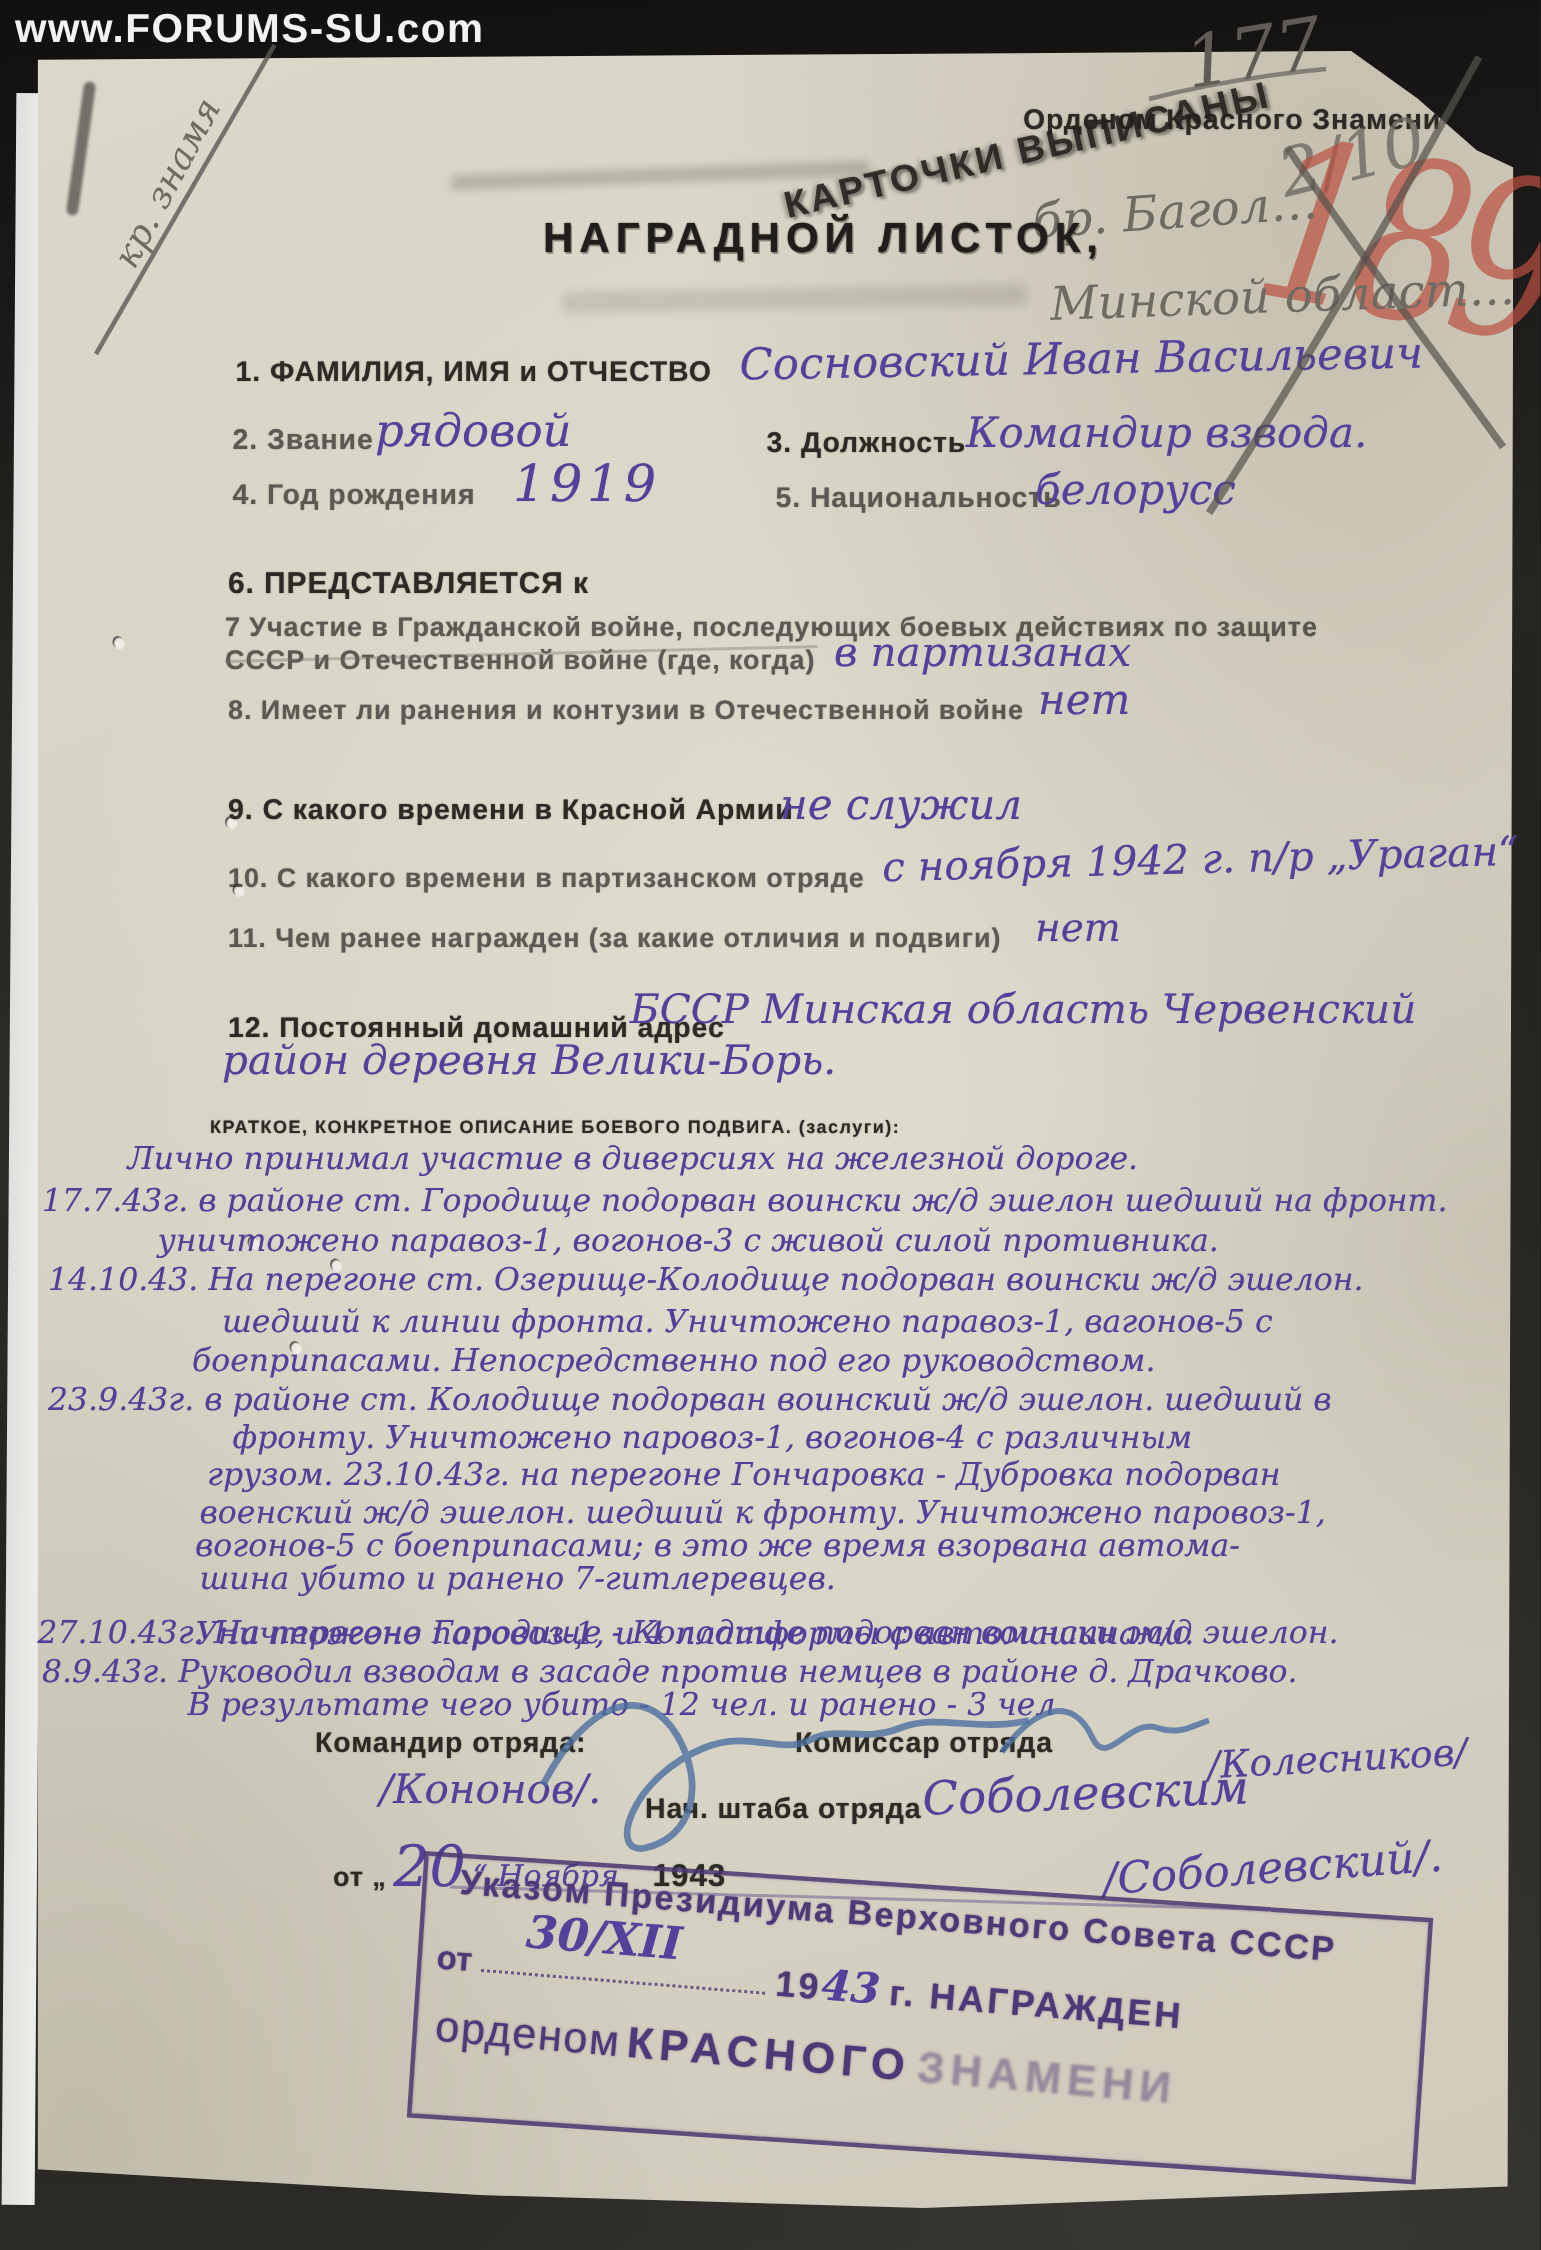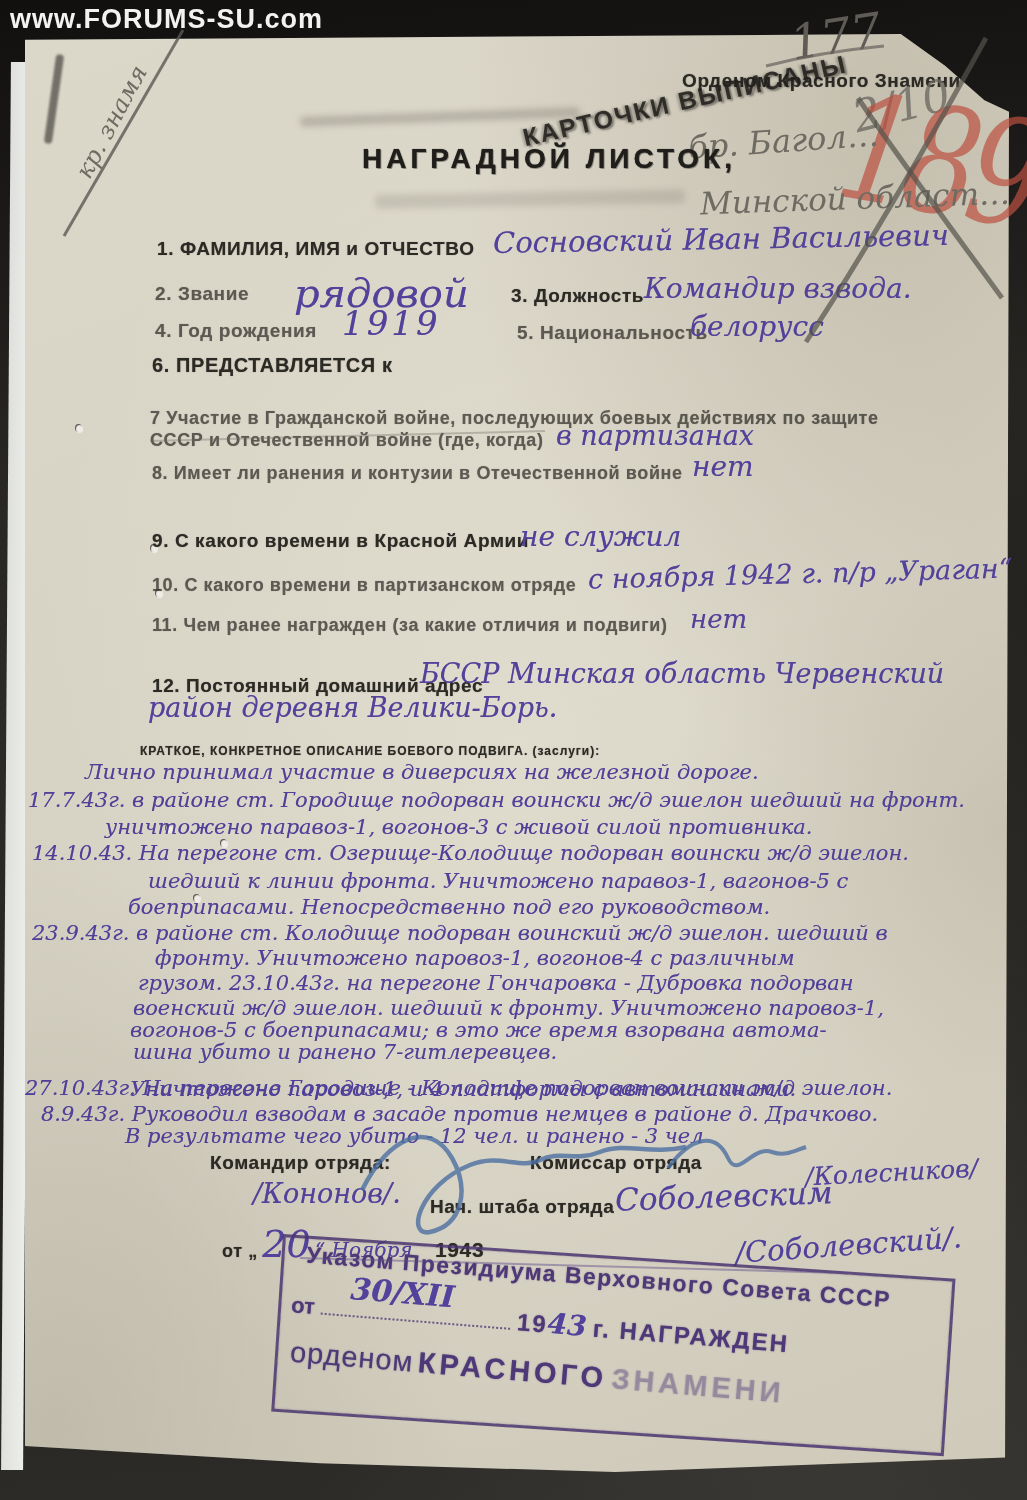"рядовой" div.el { font-size: 40px -> 30px; margin-left: 44px -> none }
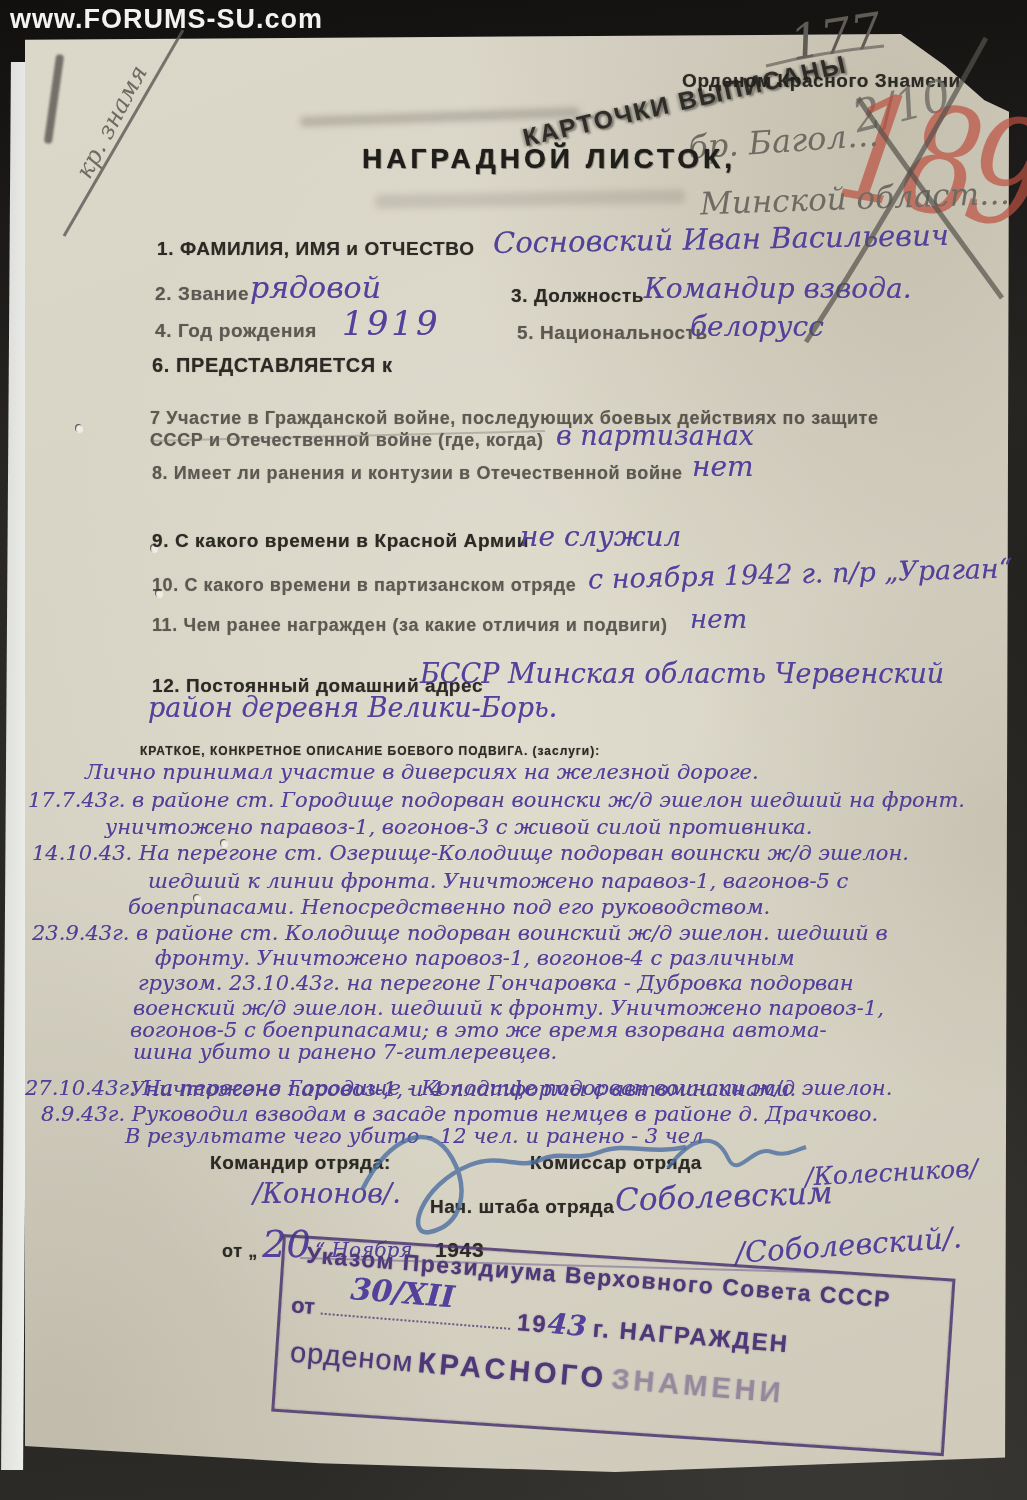"6. ПРЕДСТАВЛЯЕТСЯ к" div.el { top: 354px -> 378px }
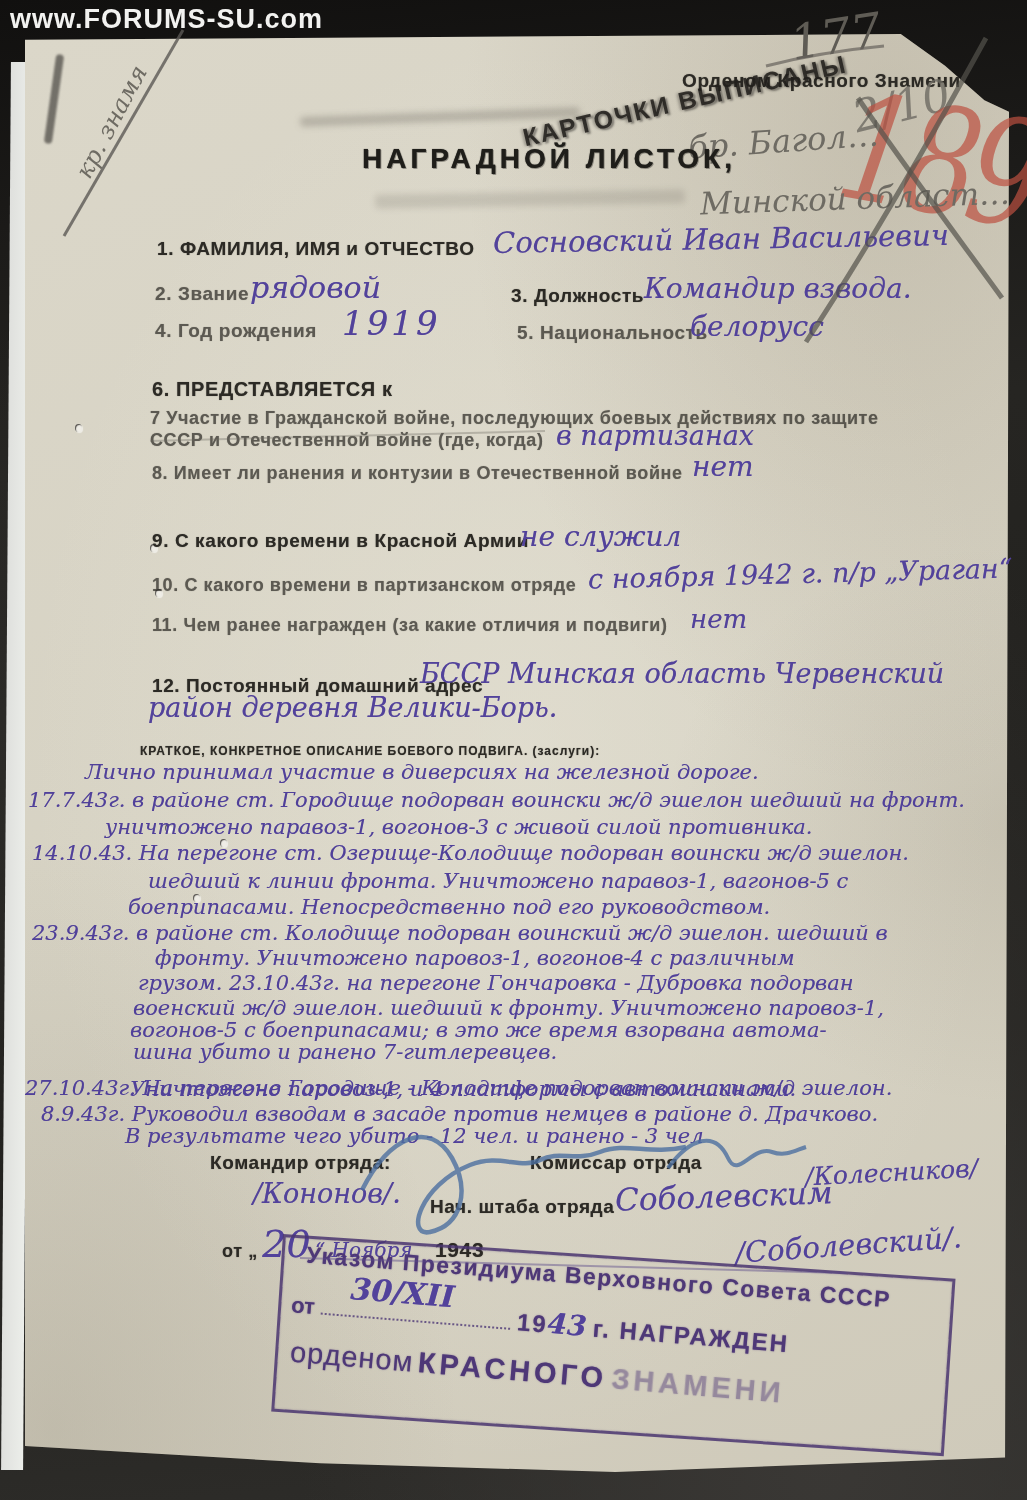"8.9.43г. Руководил взводам в засаде" span.dline { margin-left: 13px -> none }
